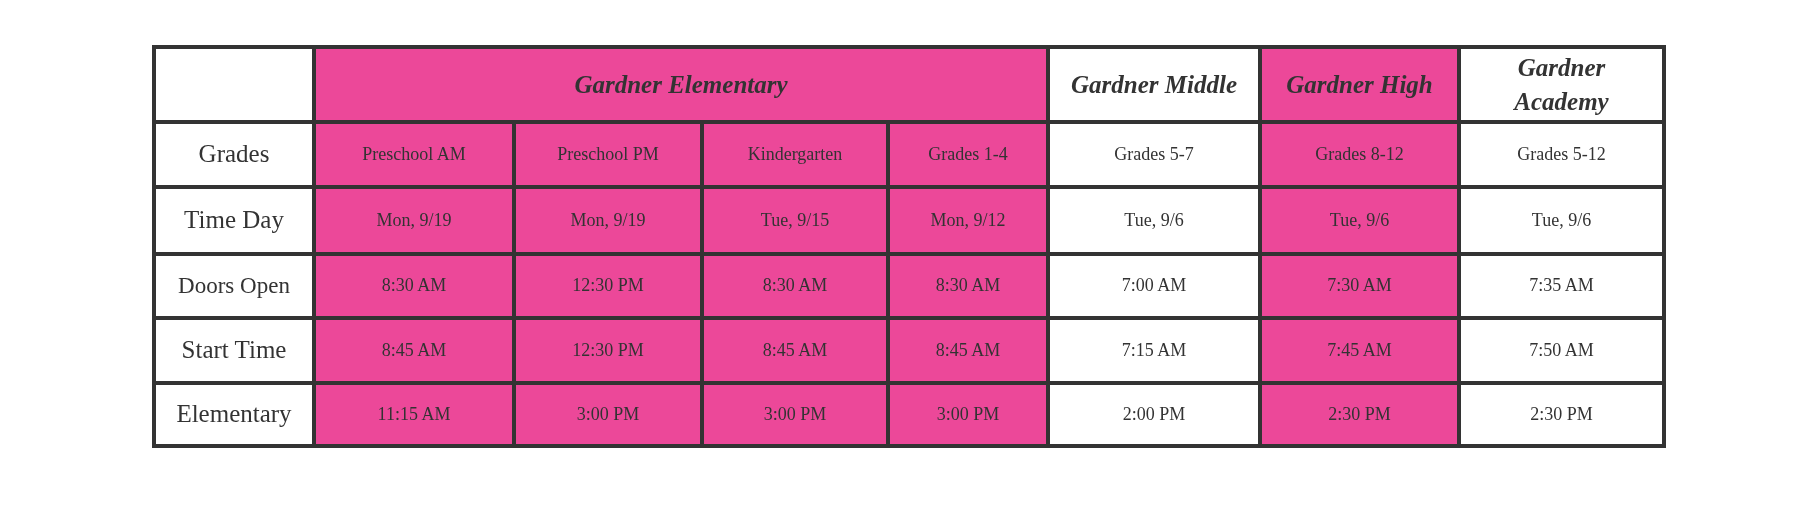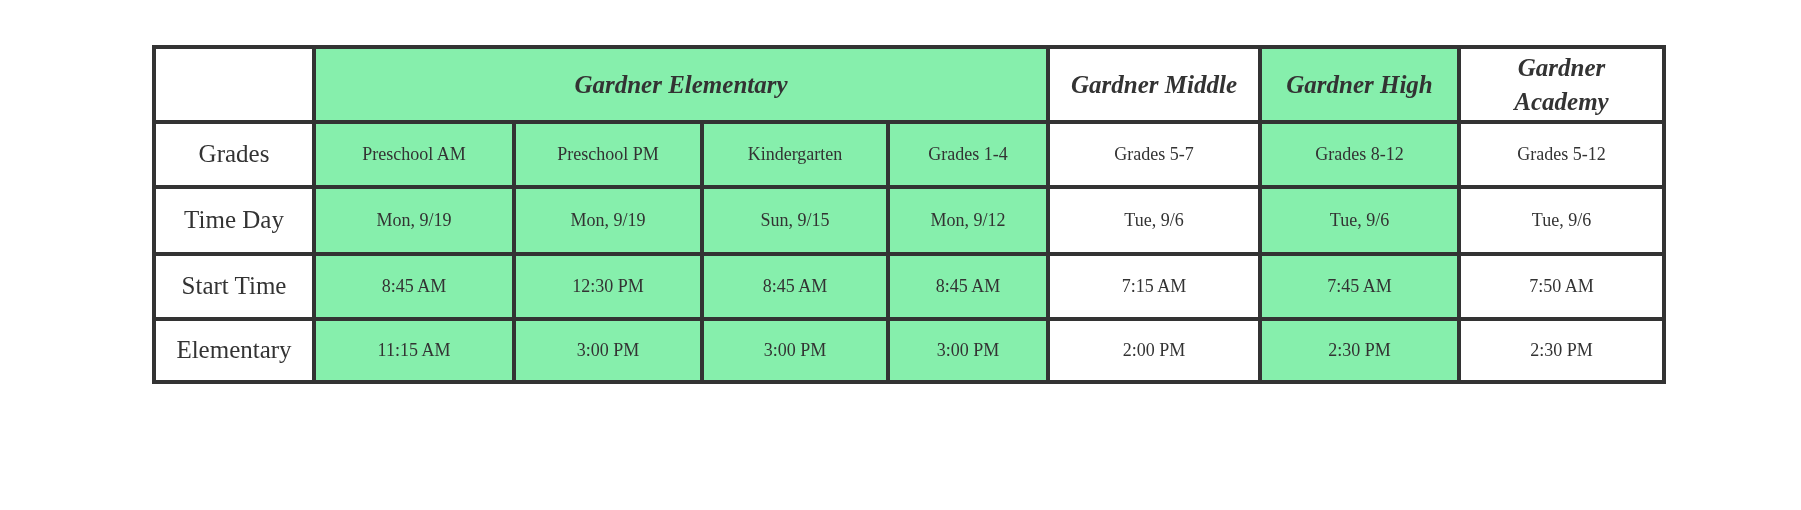"Gardner Elementary" .schedule td.shade { background: #86efac -> #ec4899 }
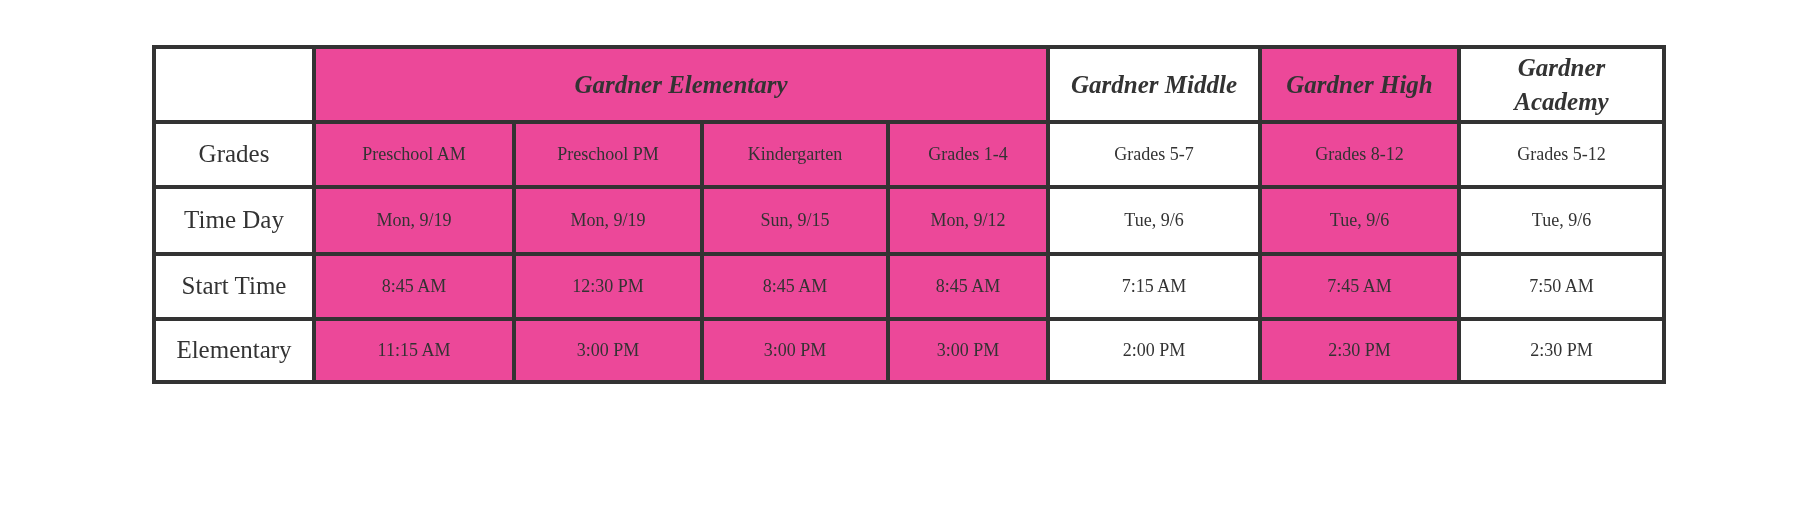"Sun, 9/15" td.shade { text: Sun -> Tue }
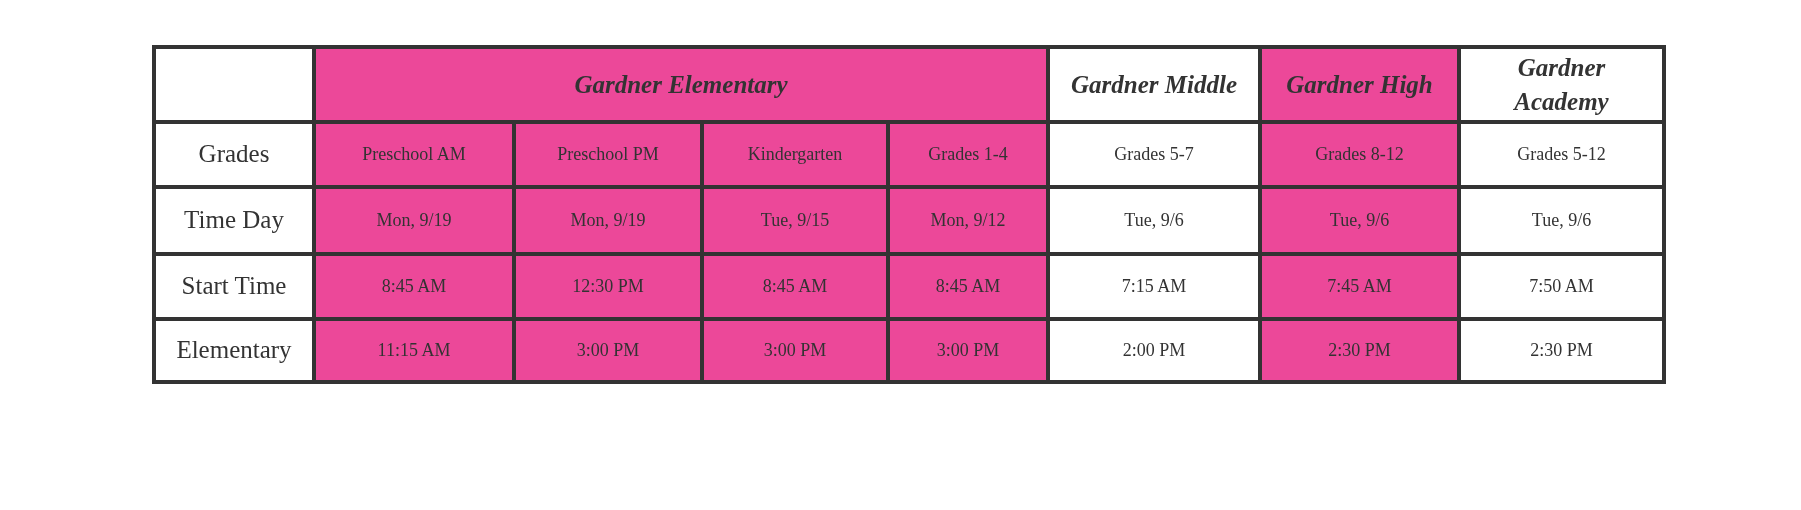"Doors Open" tr.r3 { html: none -> <tr> <td>Doors Open</td> <td>8:30 AM</td> <td>12:30 PM</td> <td>8:30 AM</td> <td>8:30 AM</td> <td>7:00 AM</td> <td>7:30 AM</td> <td>7:35 AM</td> </tr> }
